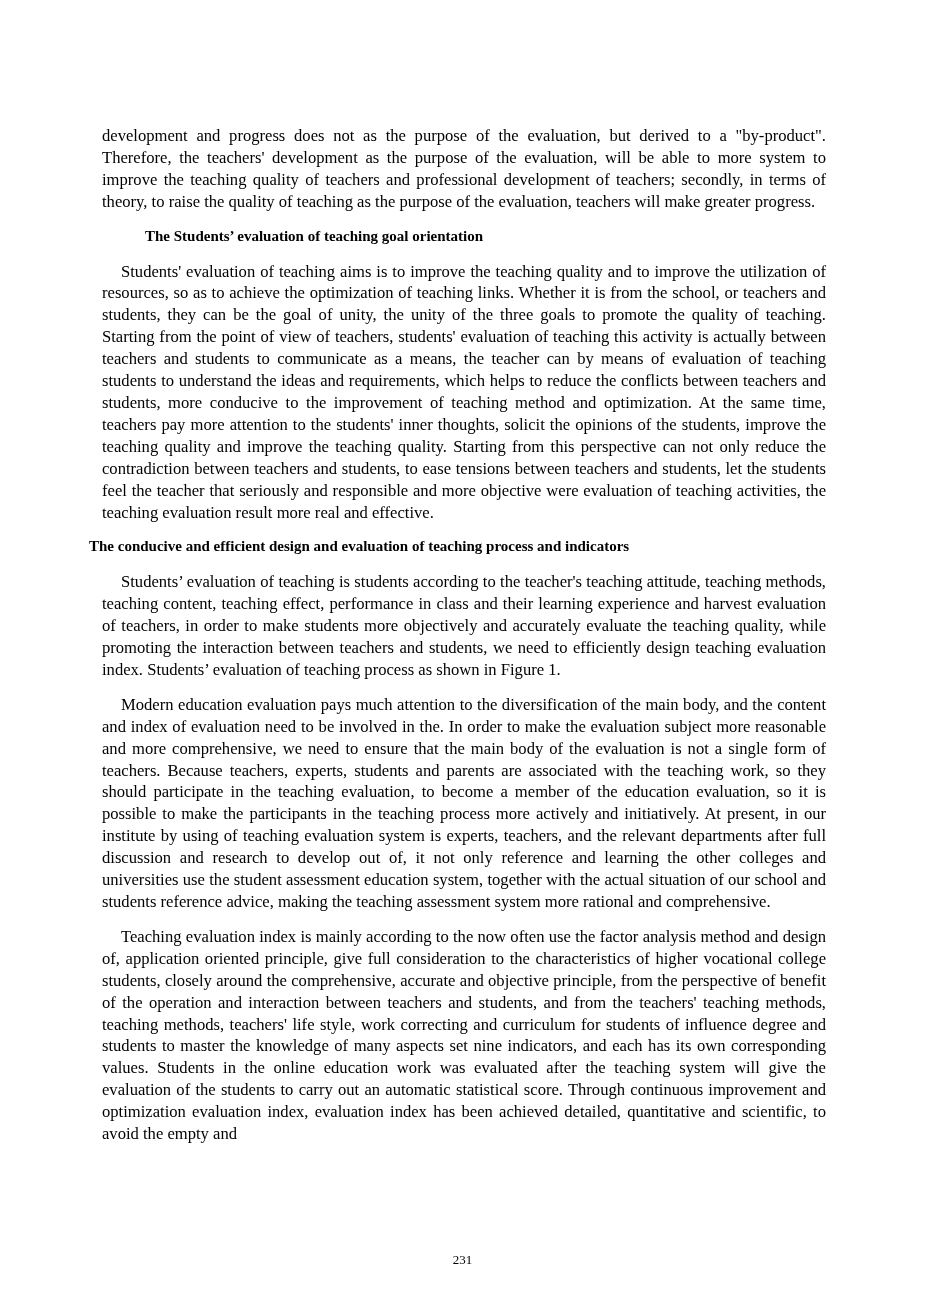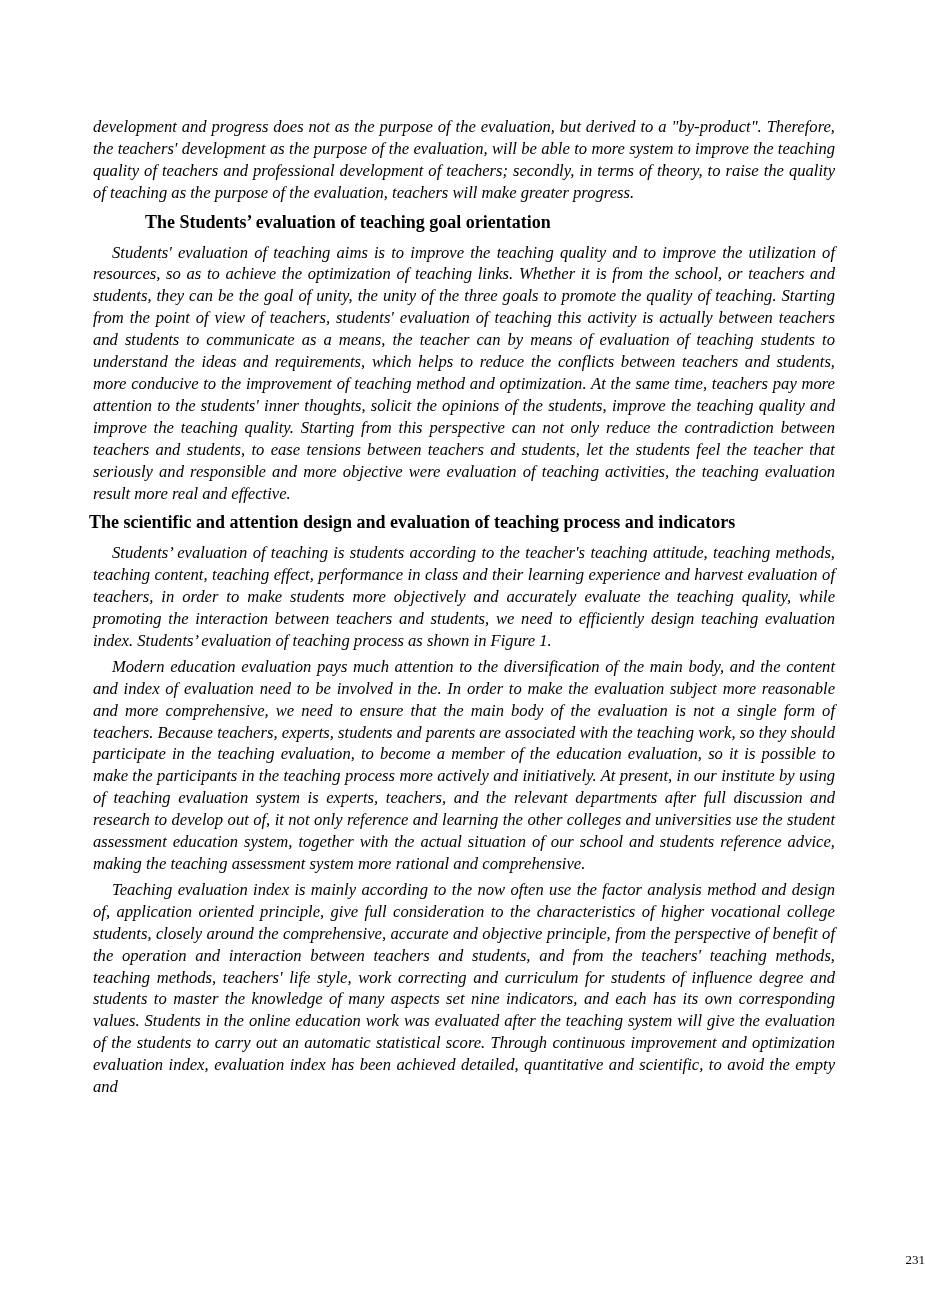"development and progress does not" p { font-style: italic -> none; margin: 4px -> 13px }
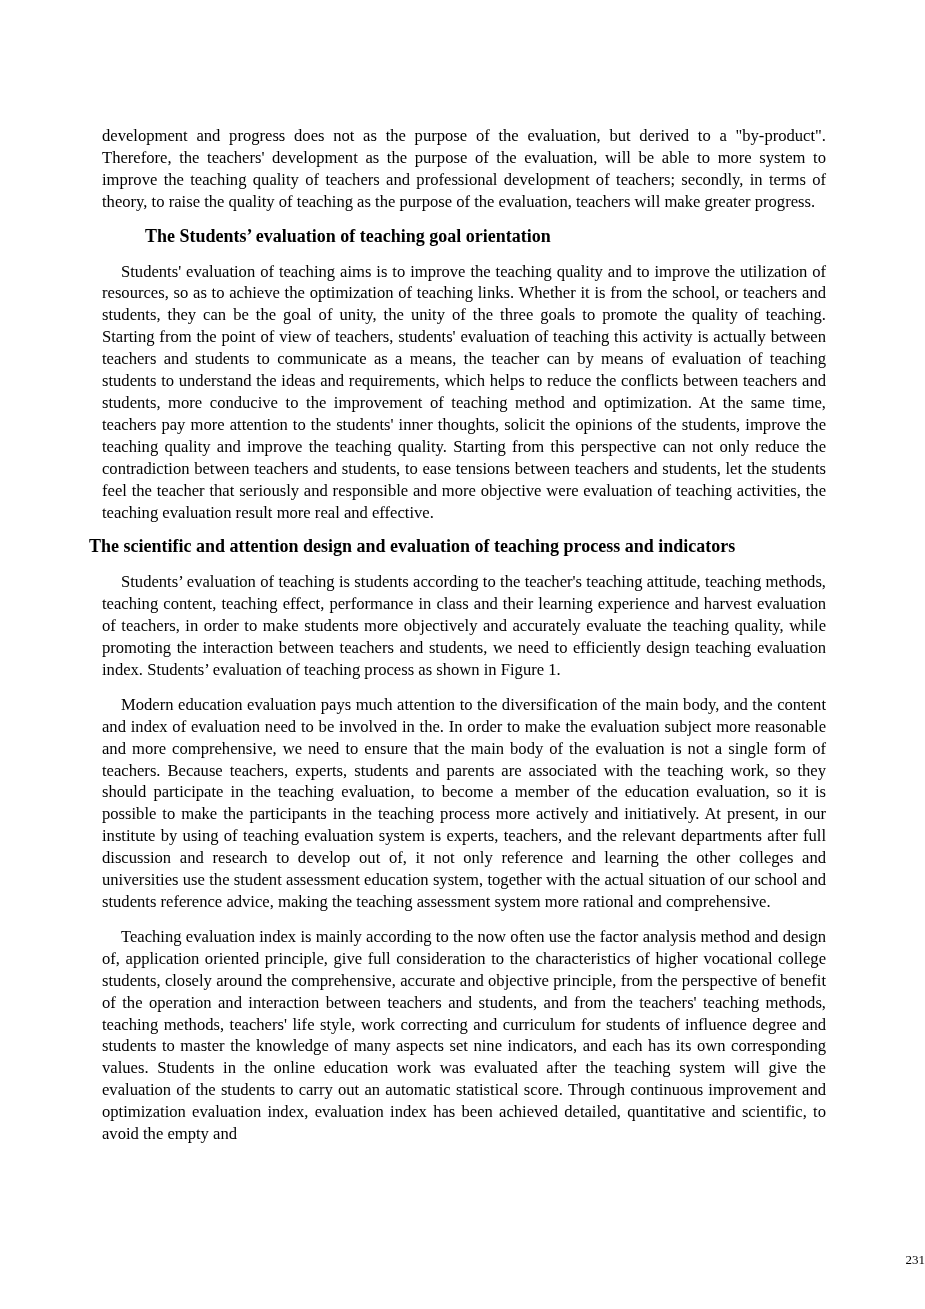"The Students’ evaluation of teaching" h3 { font-size: 18px -> 15px }
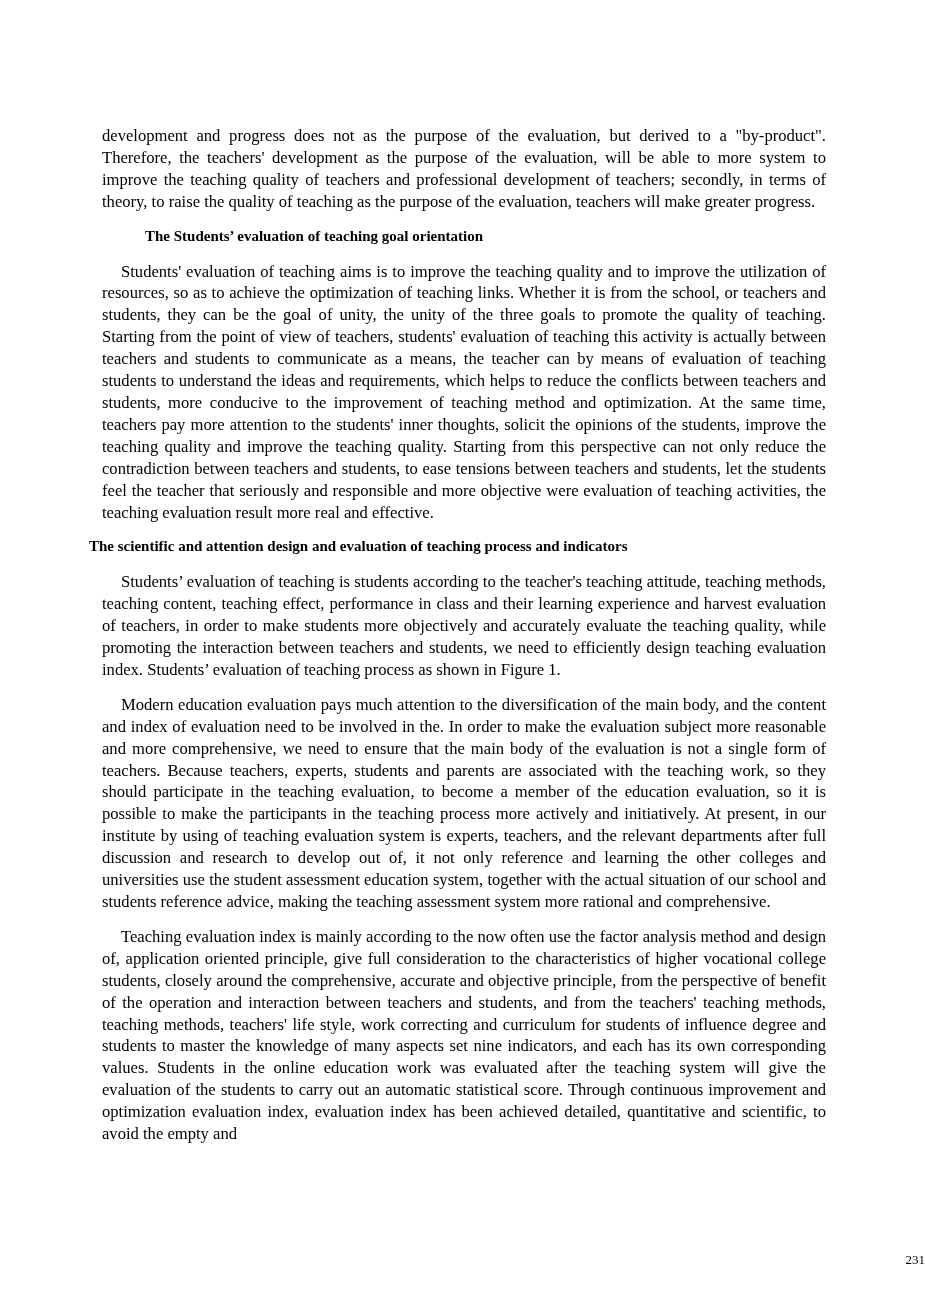"The scientific and attention design" h3 { text: scientific and attention -> conducive and efficient }
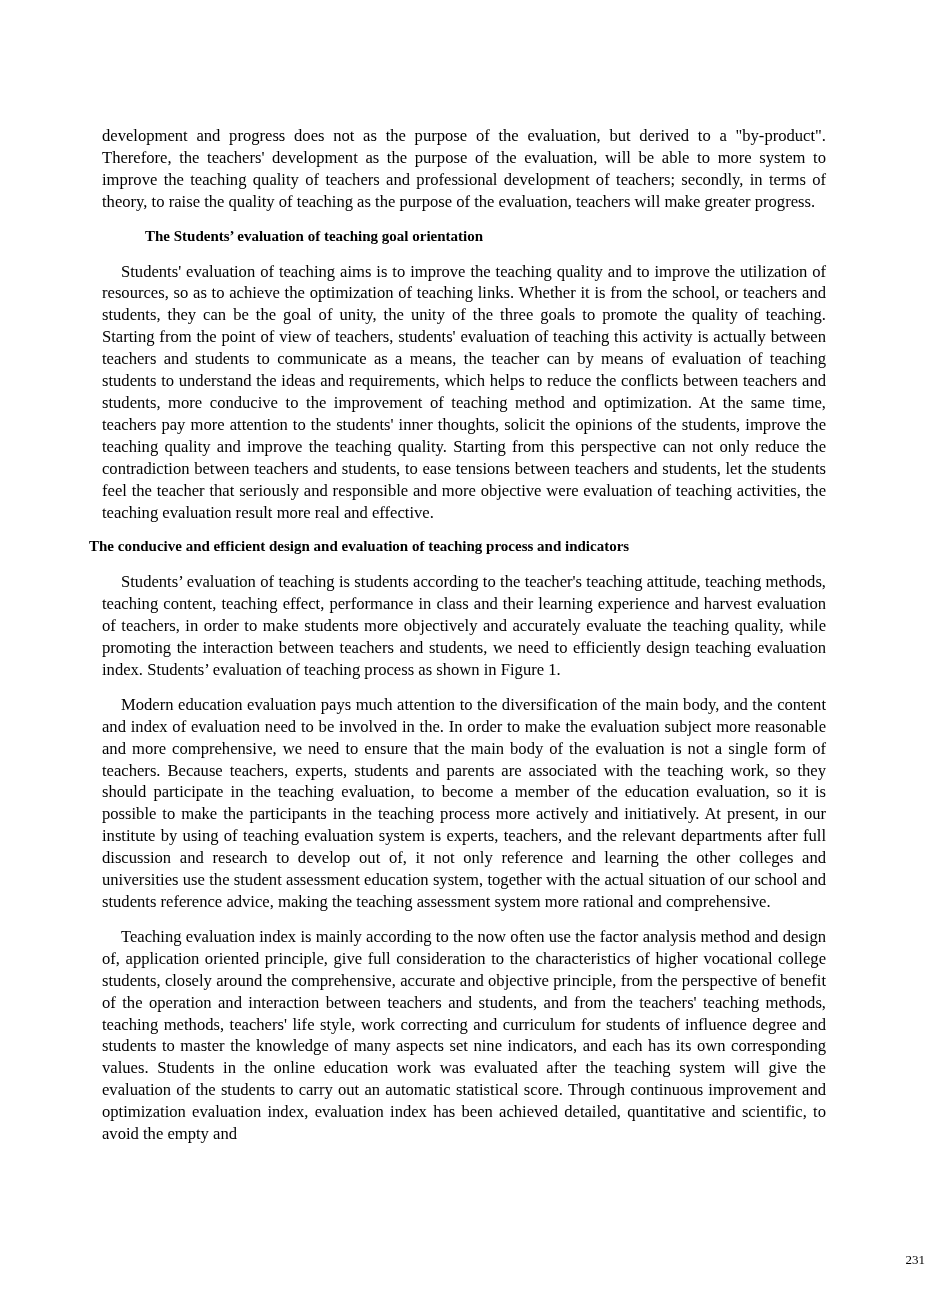"231" .pagenum { text-align: right -> center }
